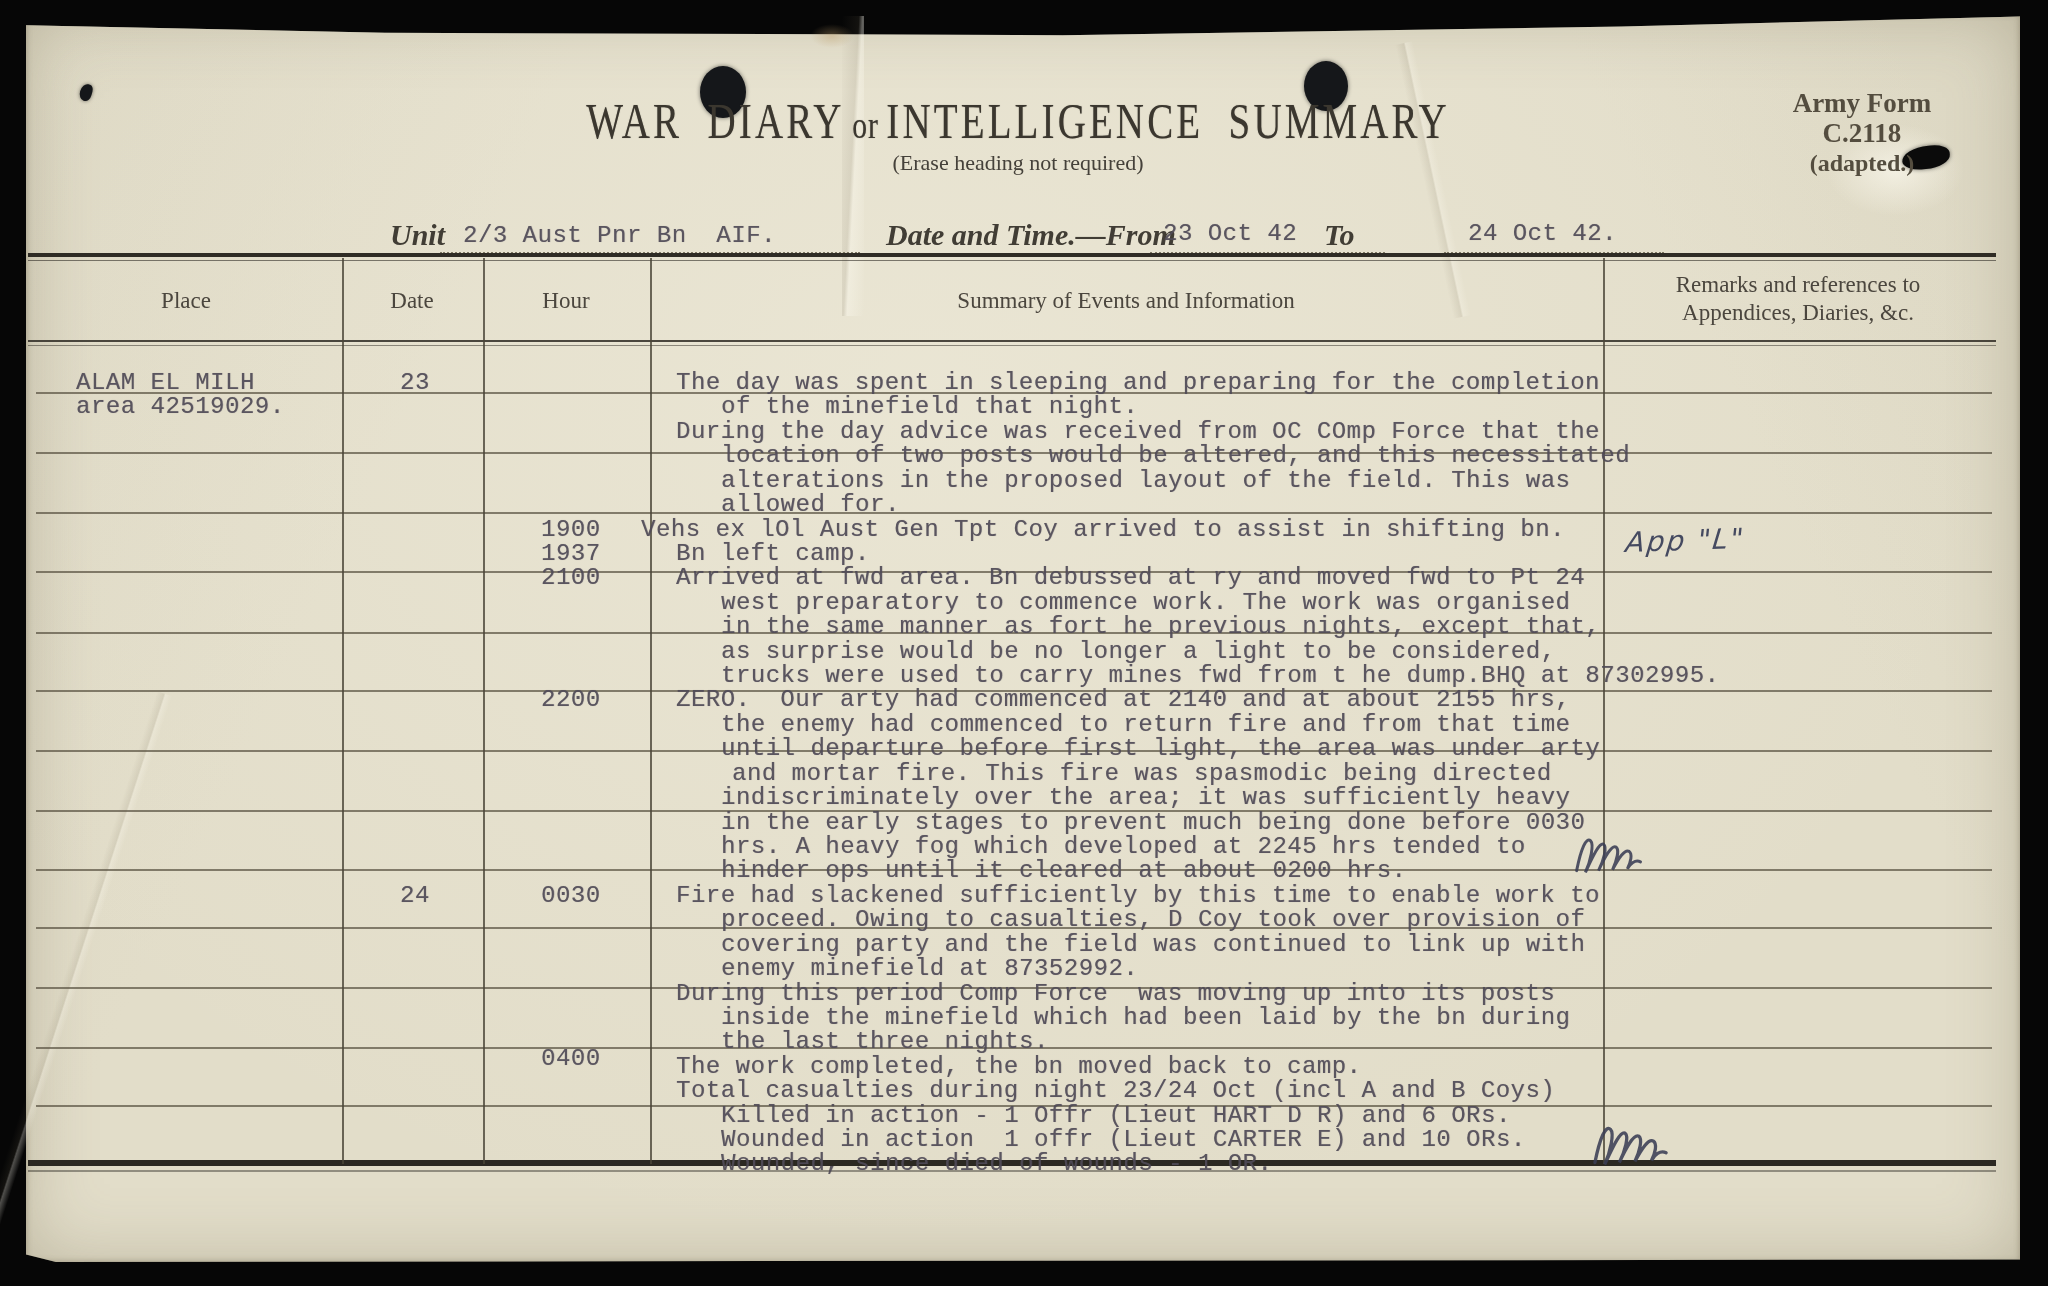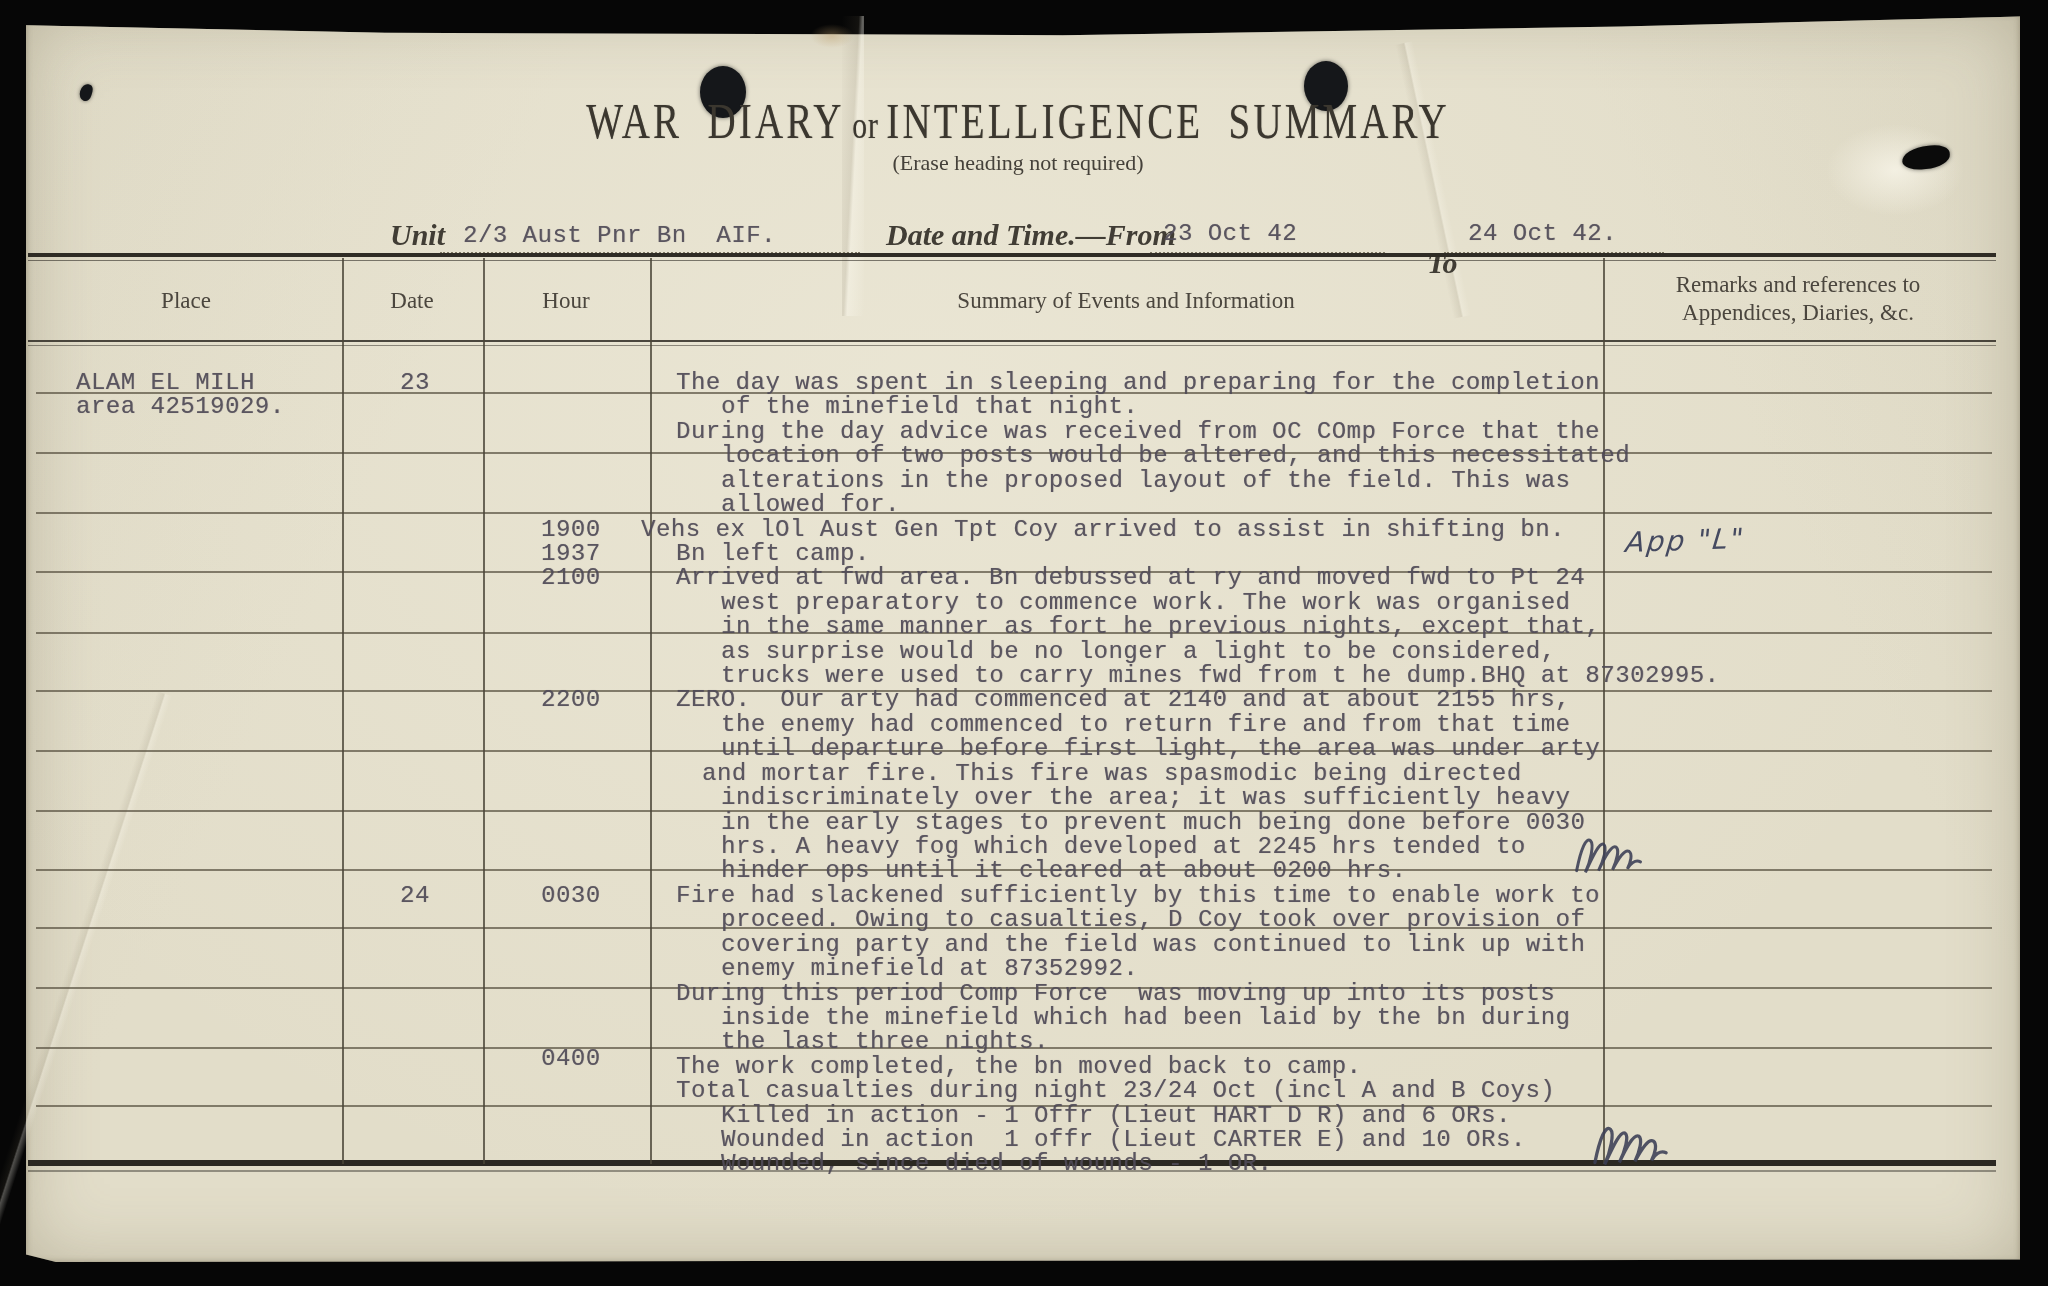"Army Form C.2118" div.formno { html: none -> <div> <div>Army Form C.2118</div> <div>(adapted.)</div> </div> }
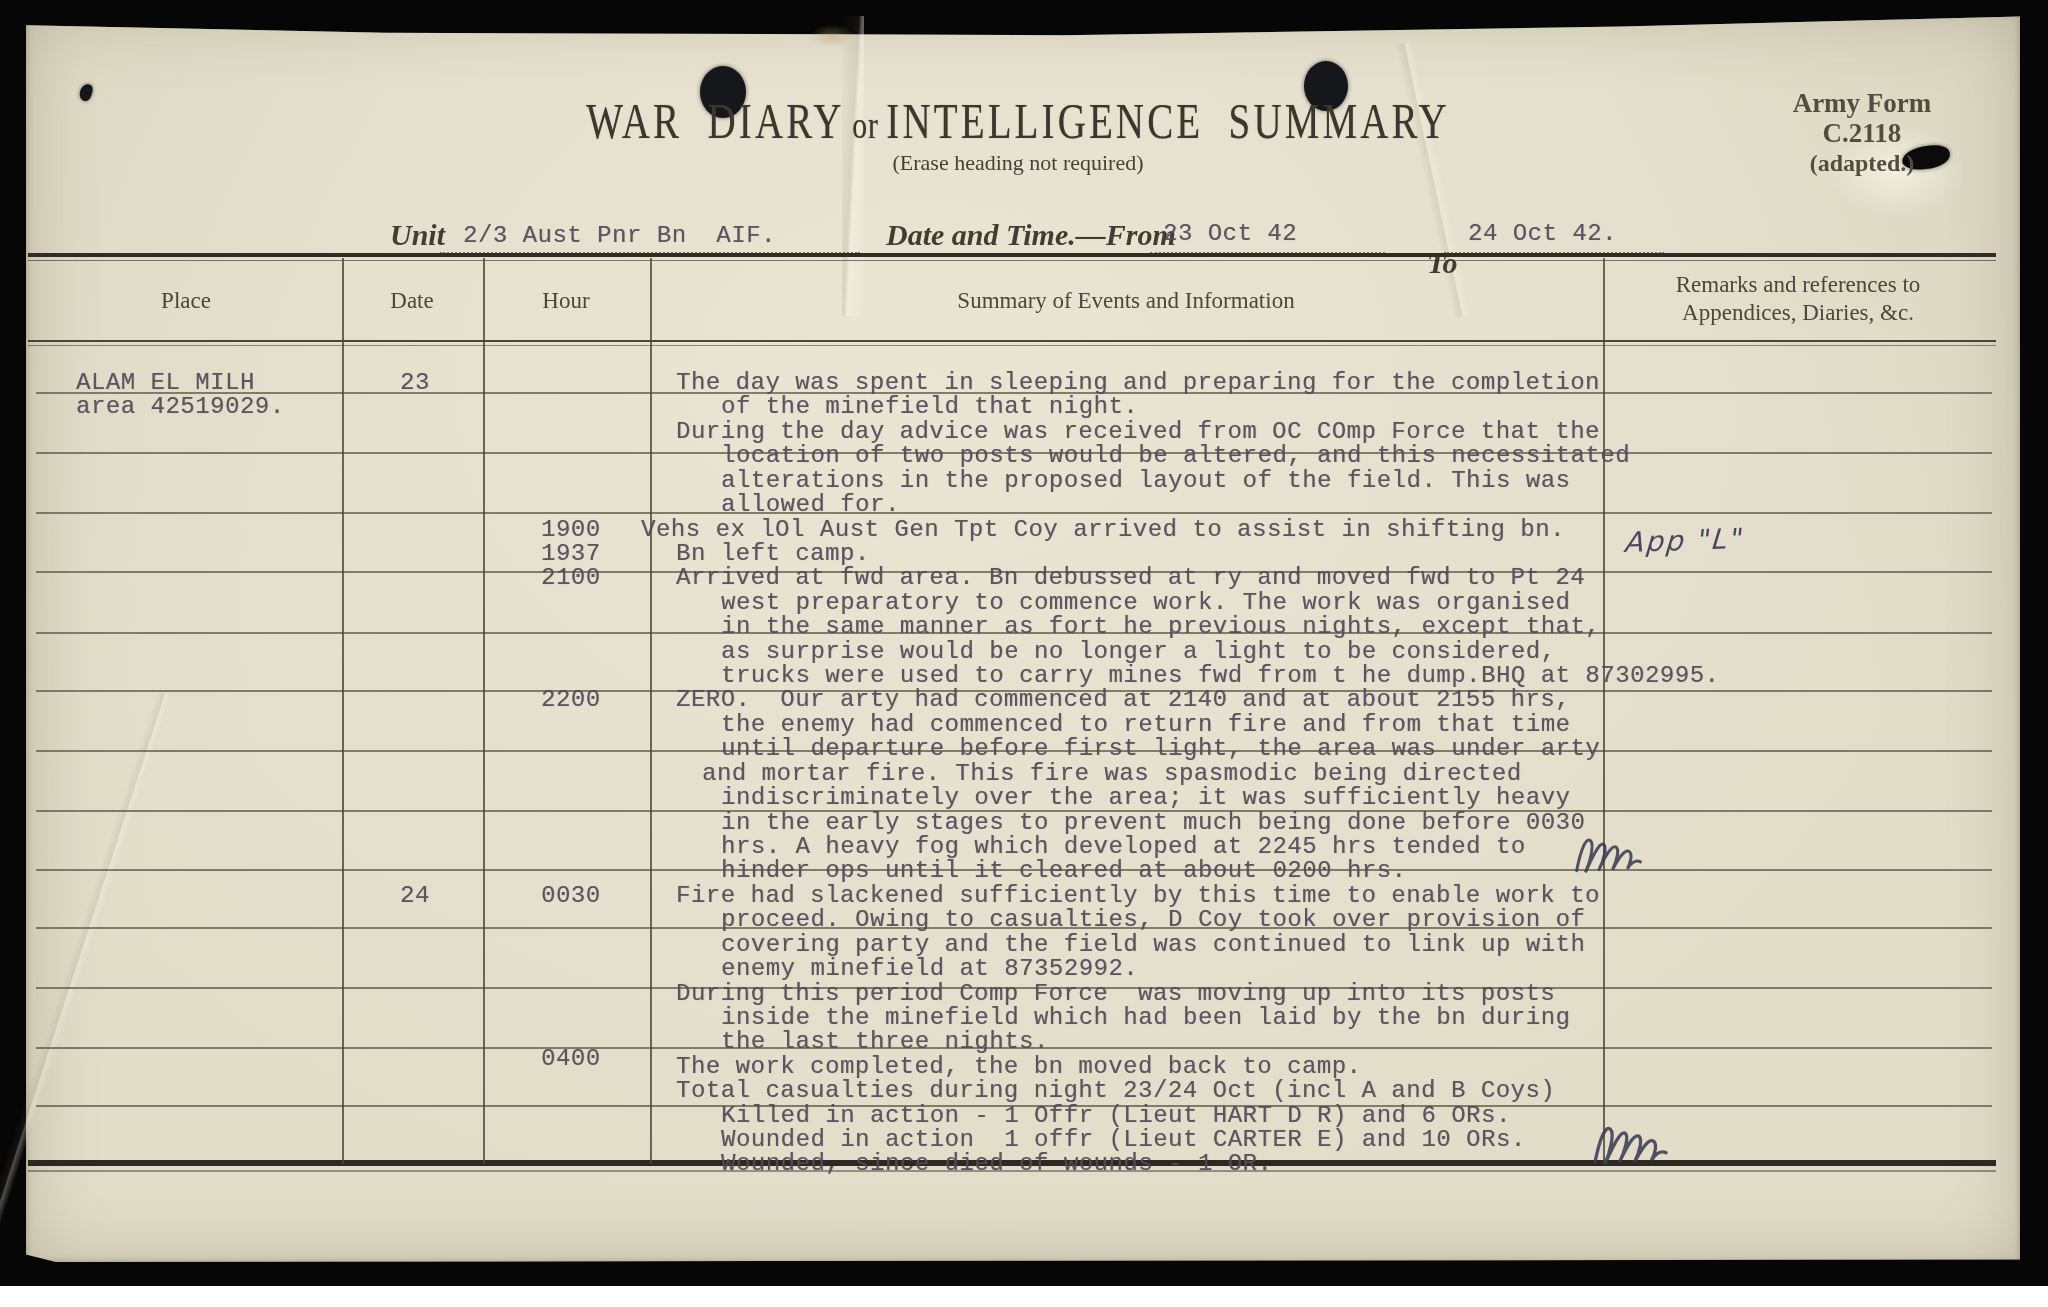"To" div.lbl { left: 1427px -> 1324px; margin-top: 28px -> none }
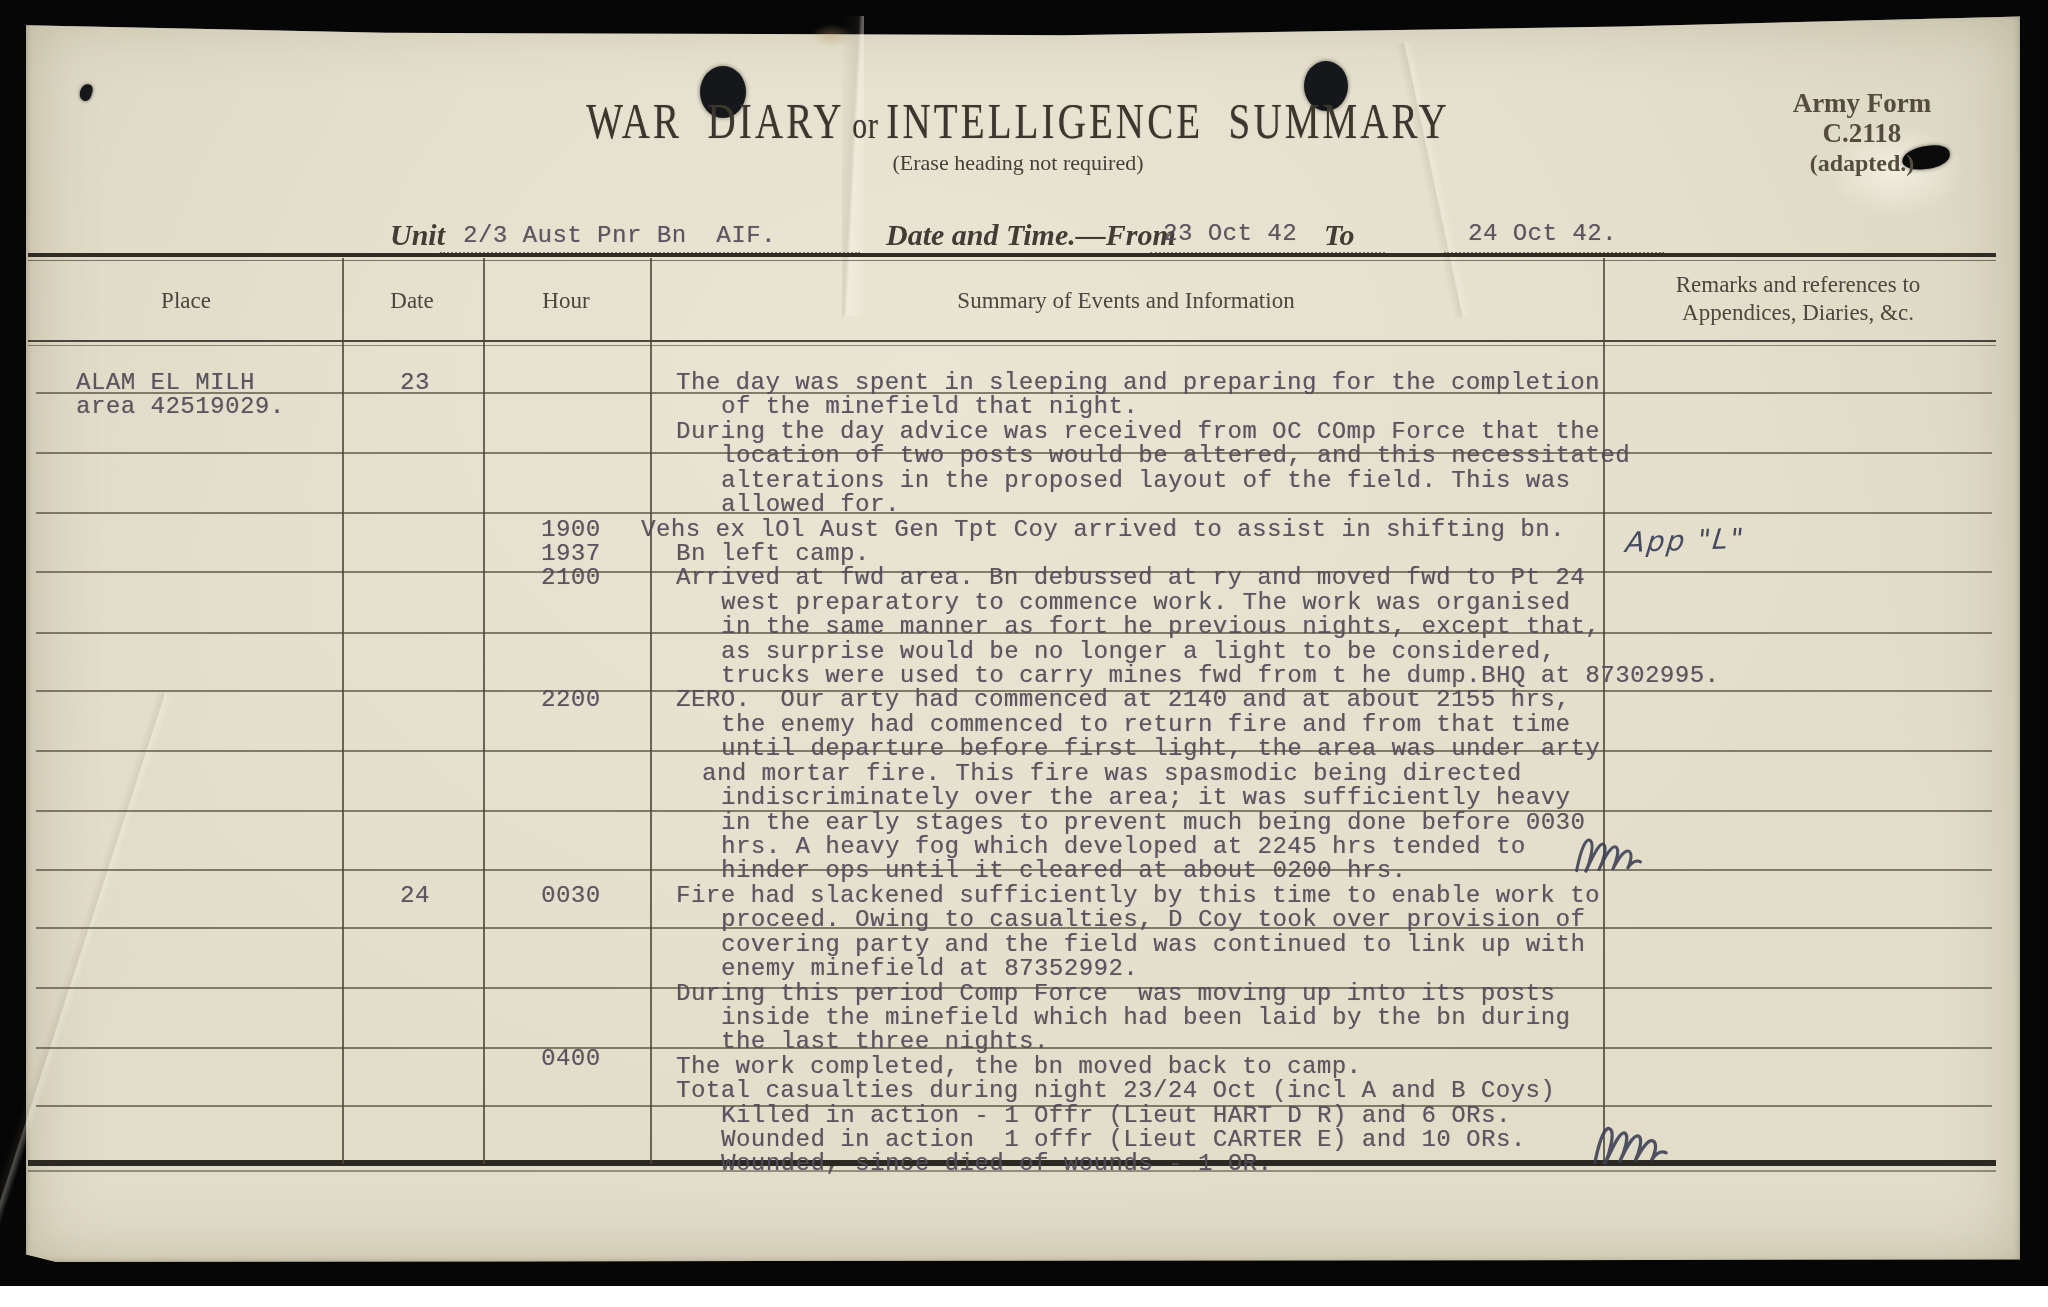"and mortar fire. This fire" div.typed { left: 702px -> 732px }
